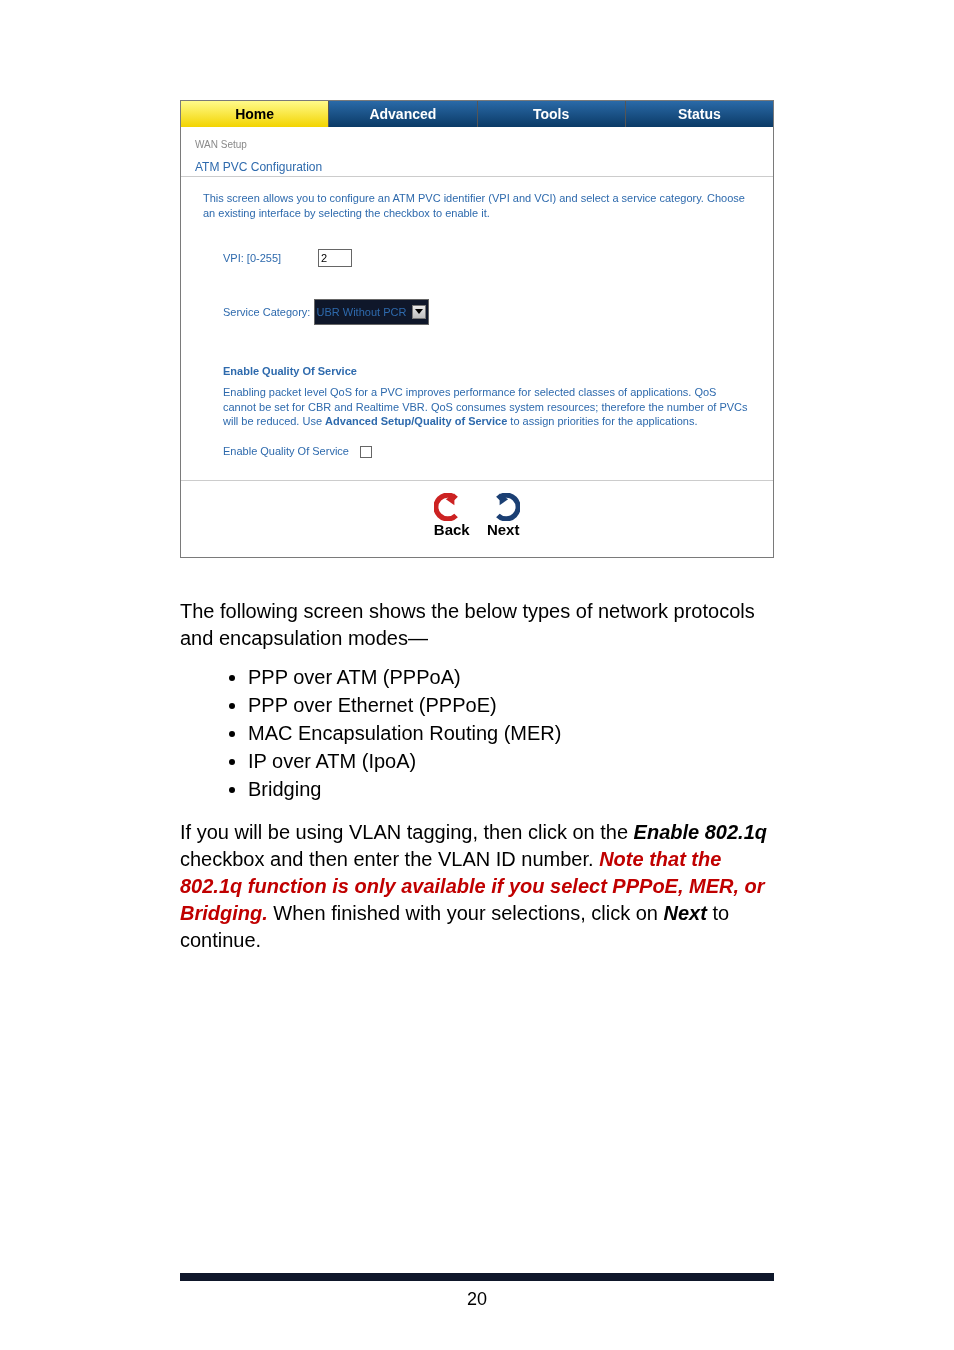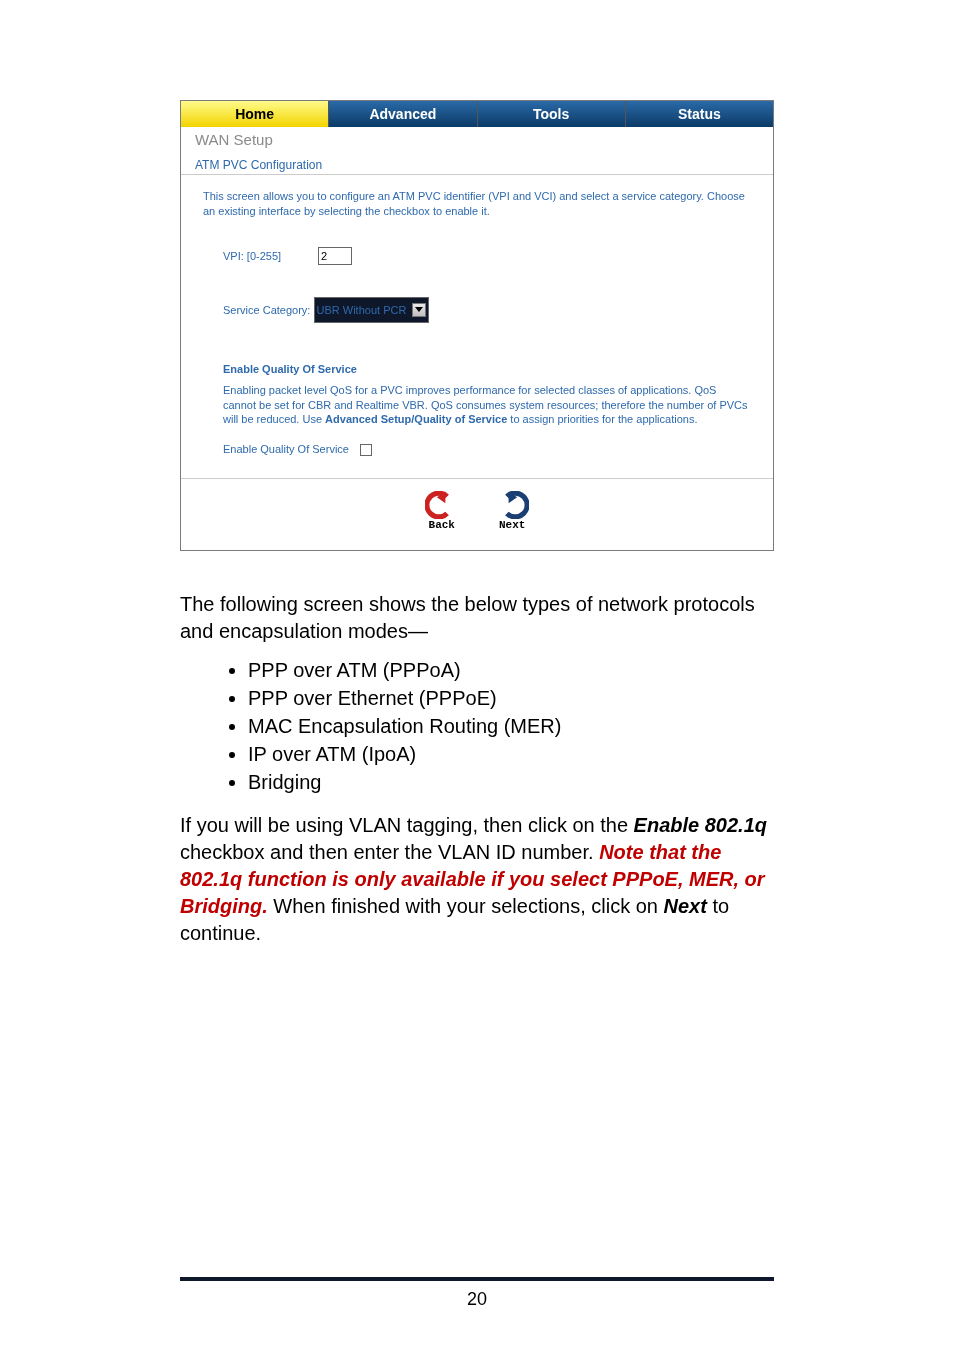"WAN Setup" .section-title { font-size: 15px -> 10px; padding: 4px 14px 6px -> 12px 14px 6px }
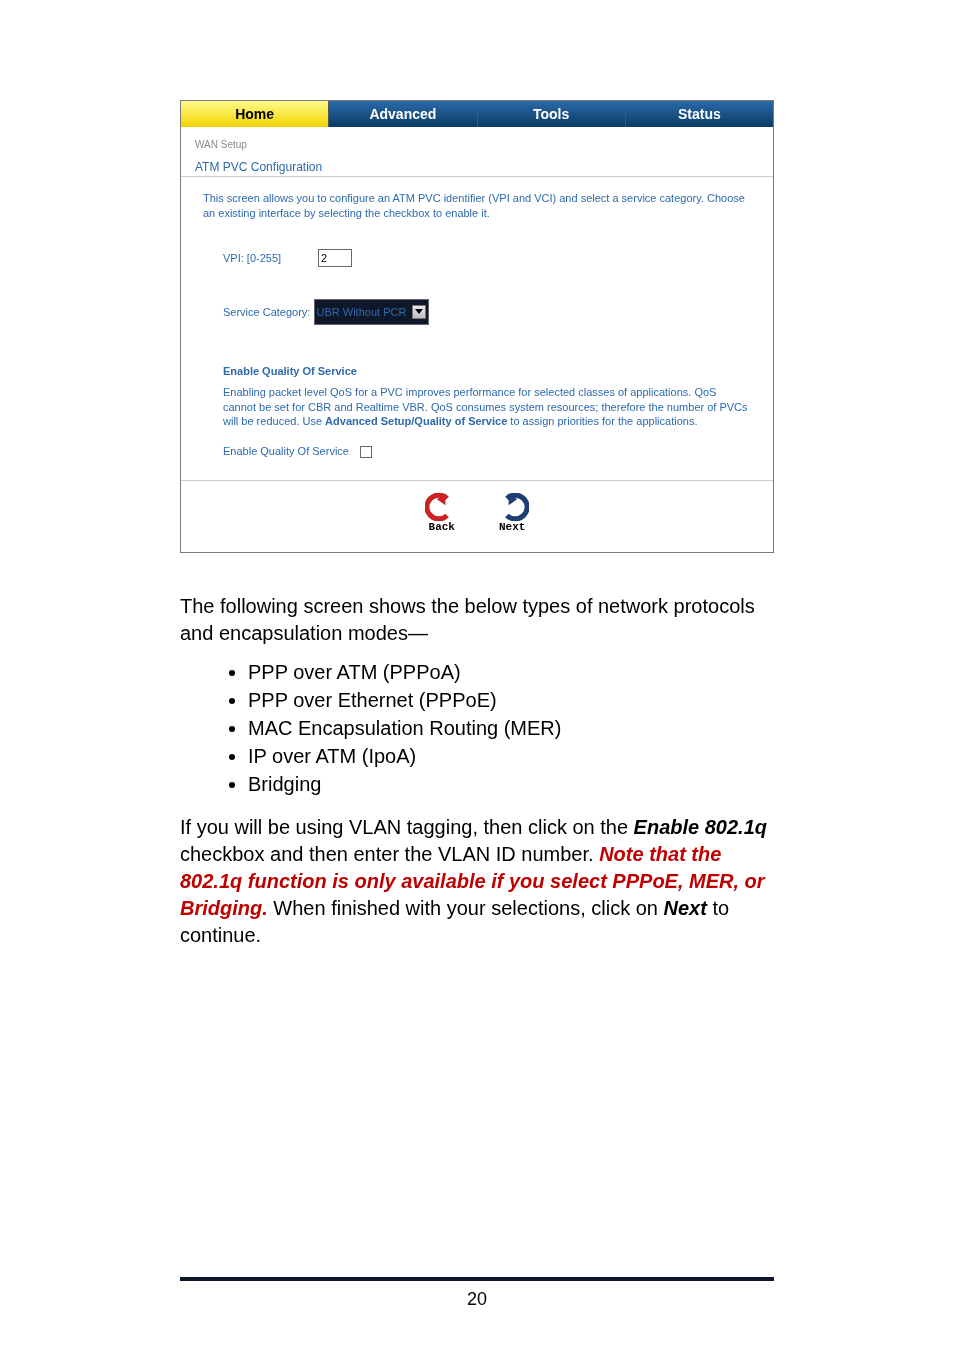"Back" .nav-btn { font-family: Liberation Mono, monospace -> none; font-size: 11px -> 15px; margin: 0 16px -> 0 6px }
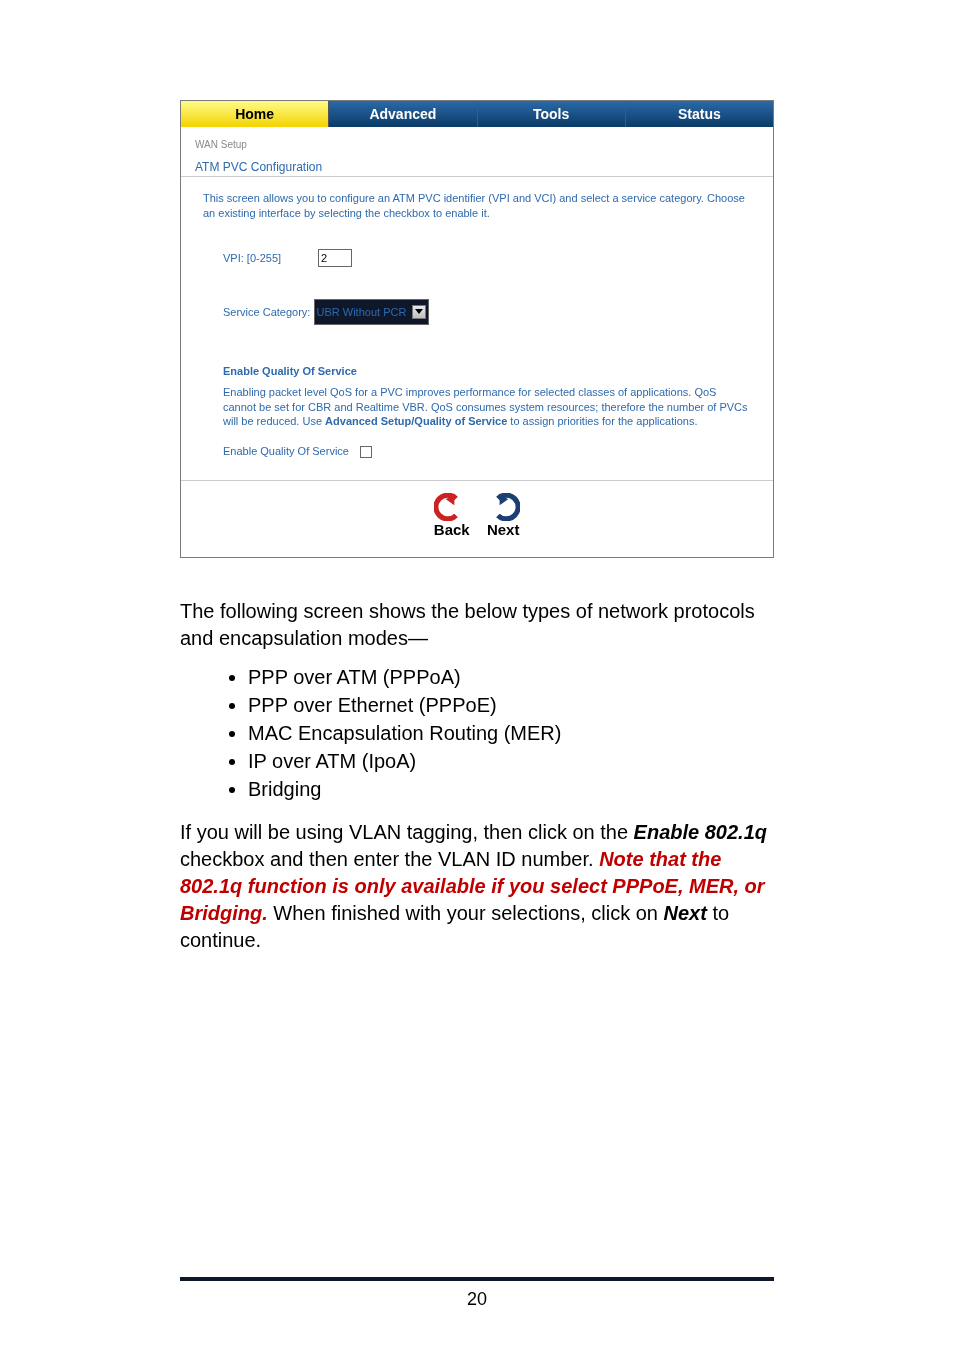"20" .footer { border-top: 4px solid #0f172a -> 8px solid #0f172a }
